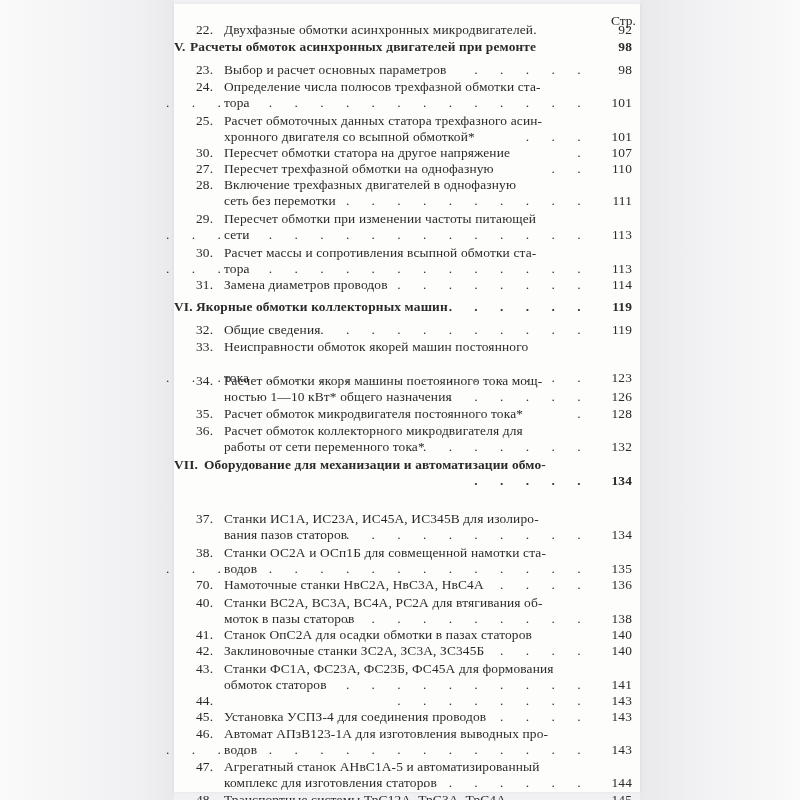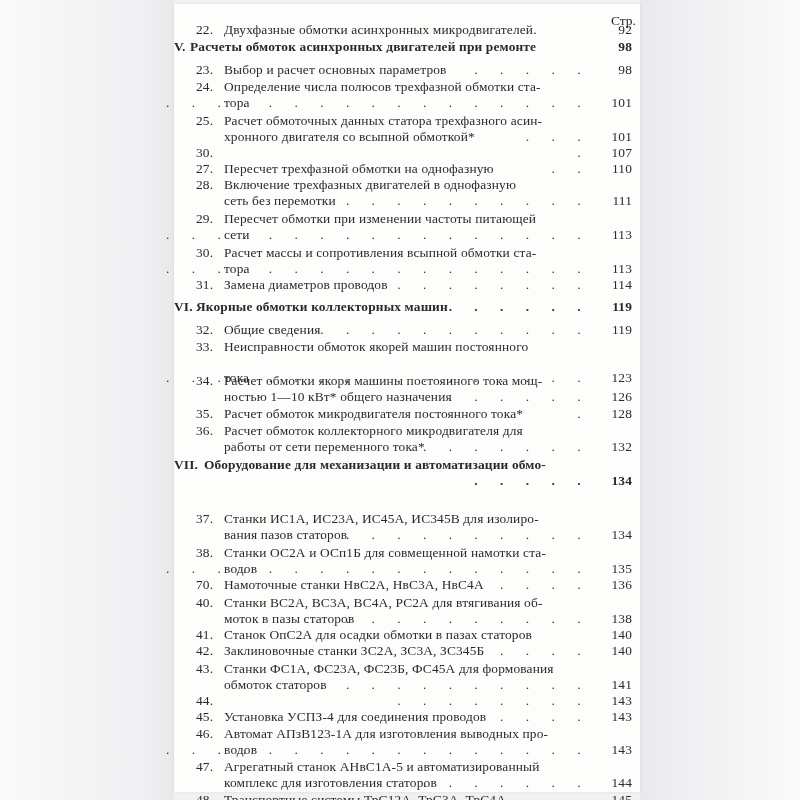"Пересчет обмотки статора на другое" span.txt { html: none -> <span>Пересчет обмотки статора на другое напряжение</span> }
